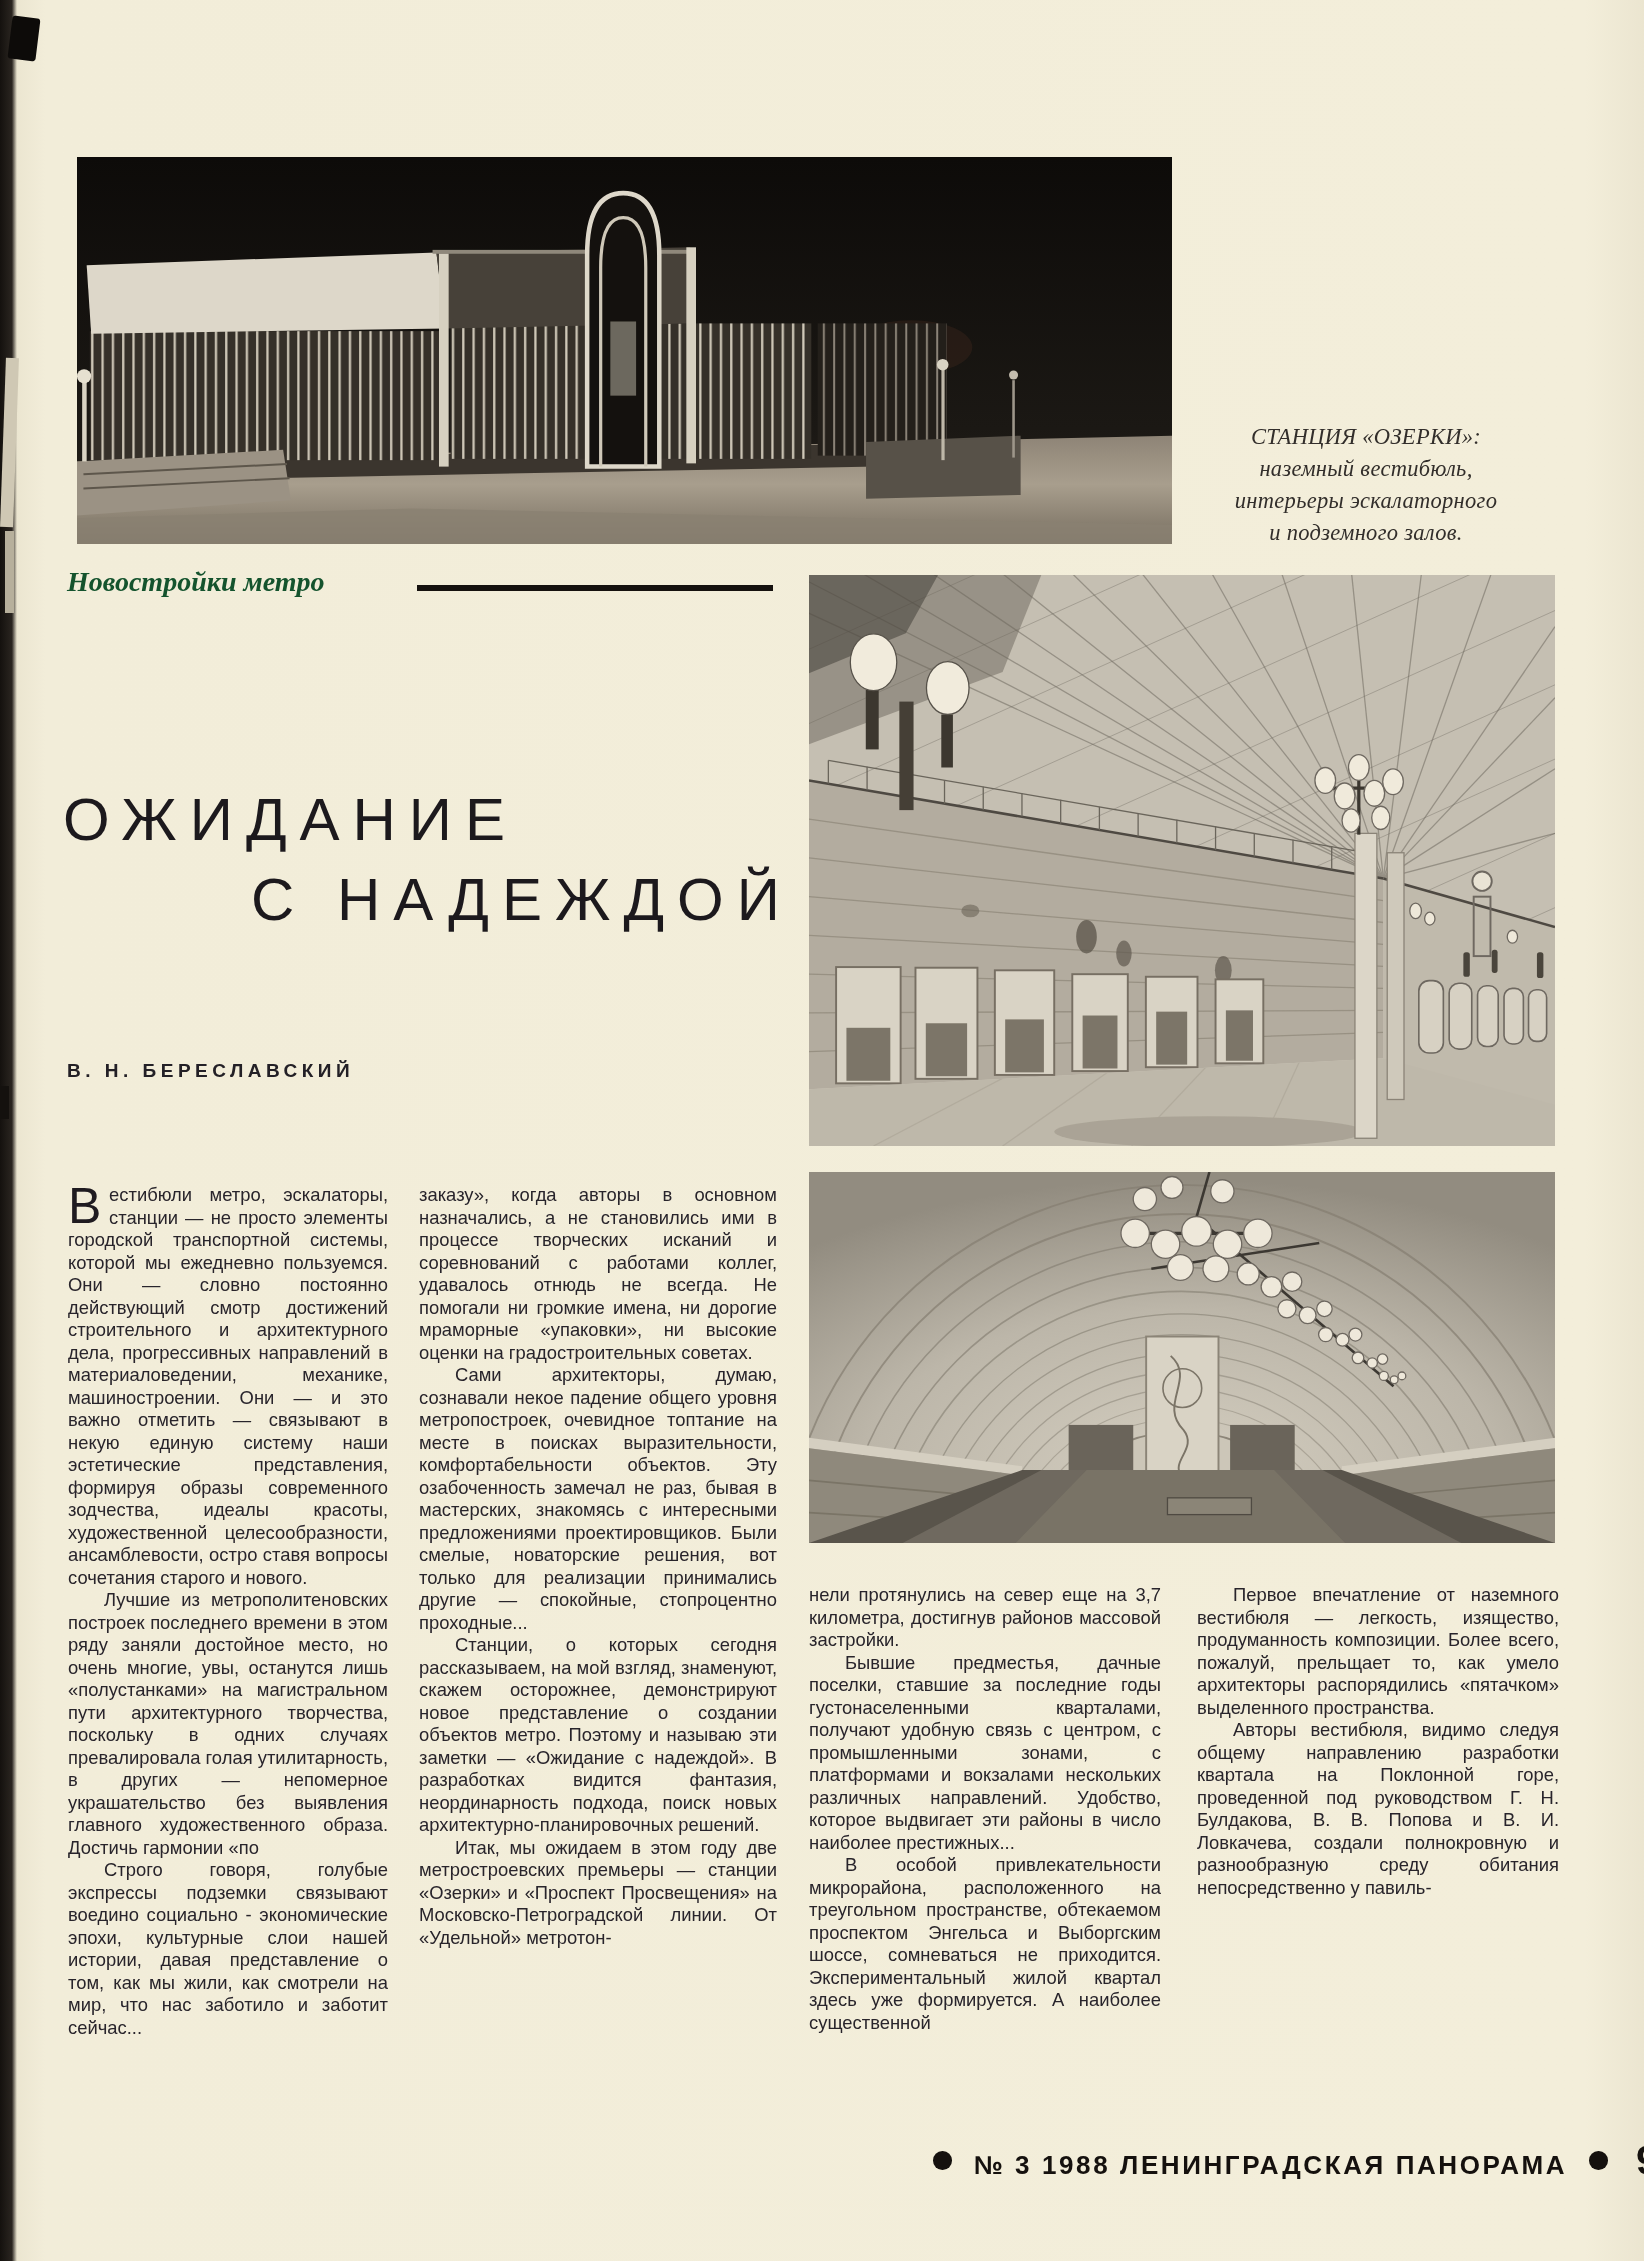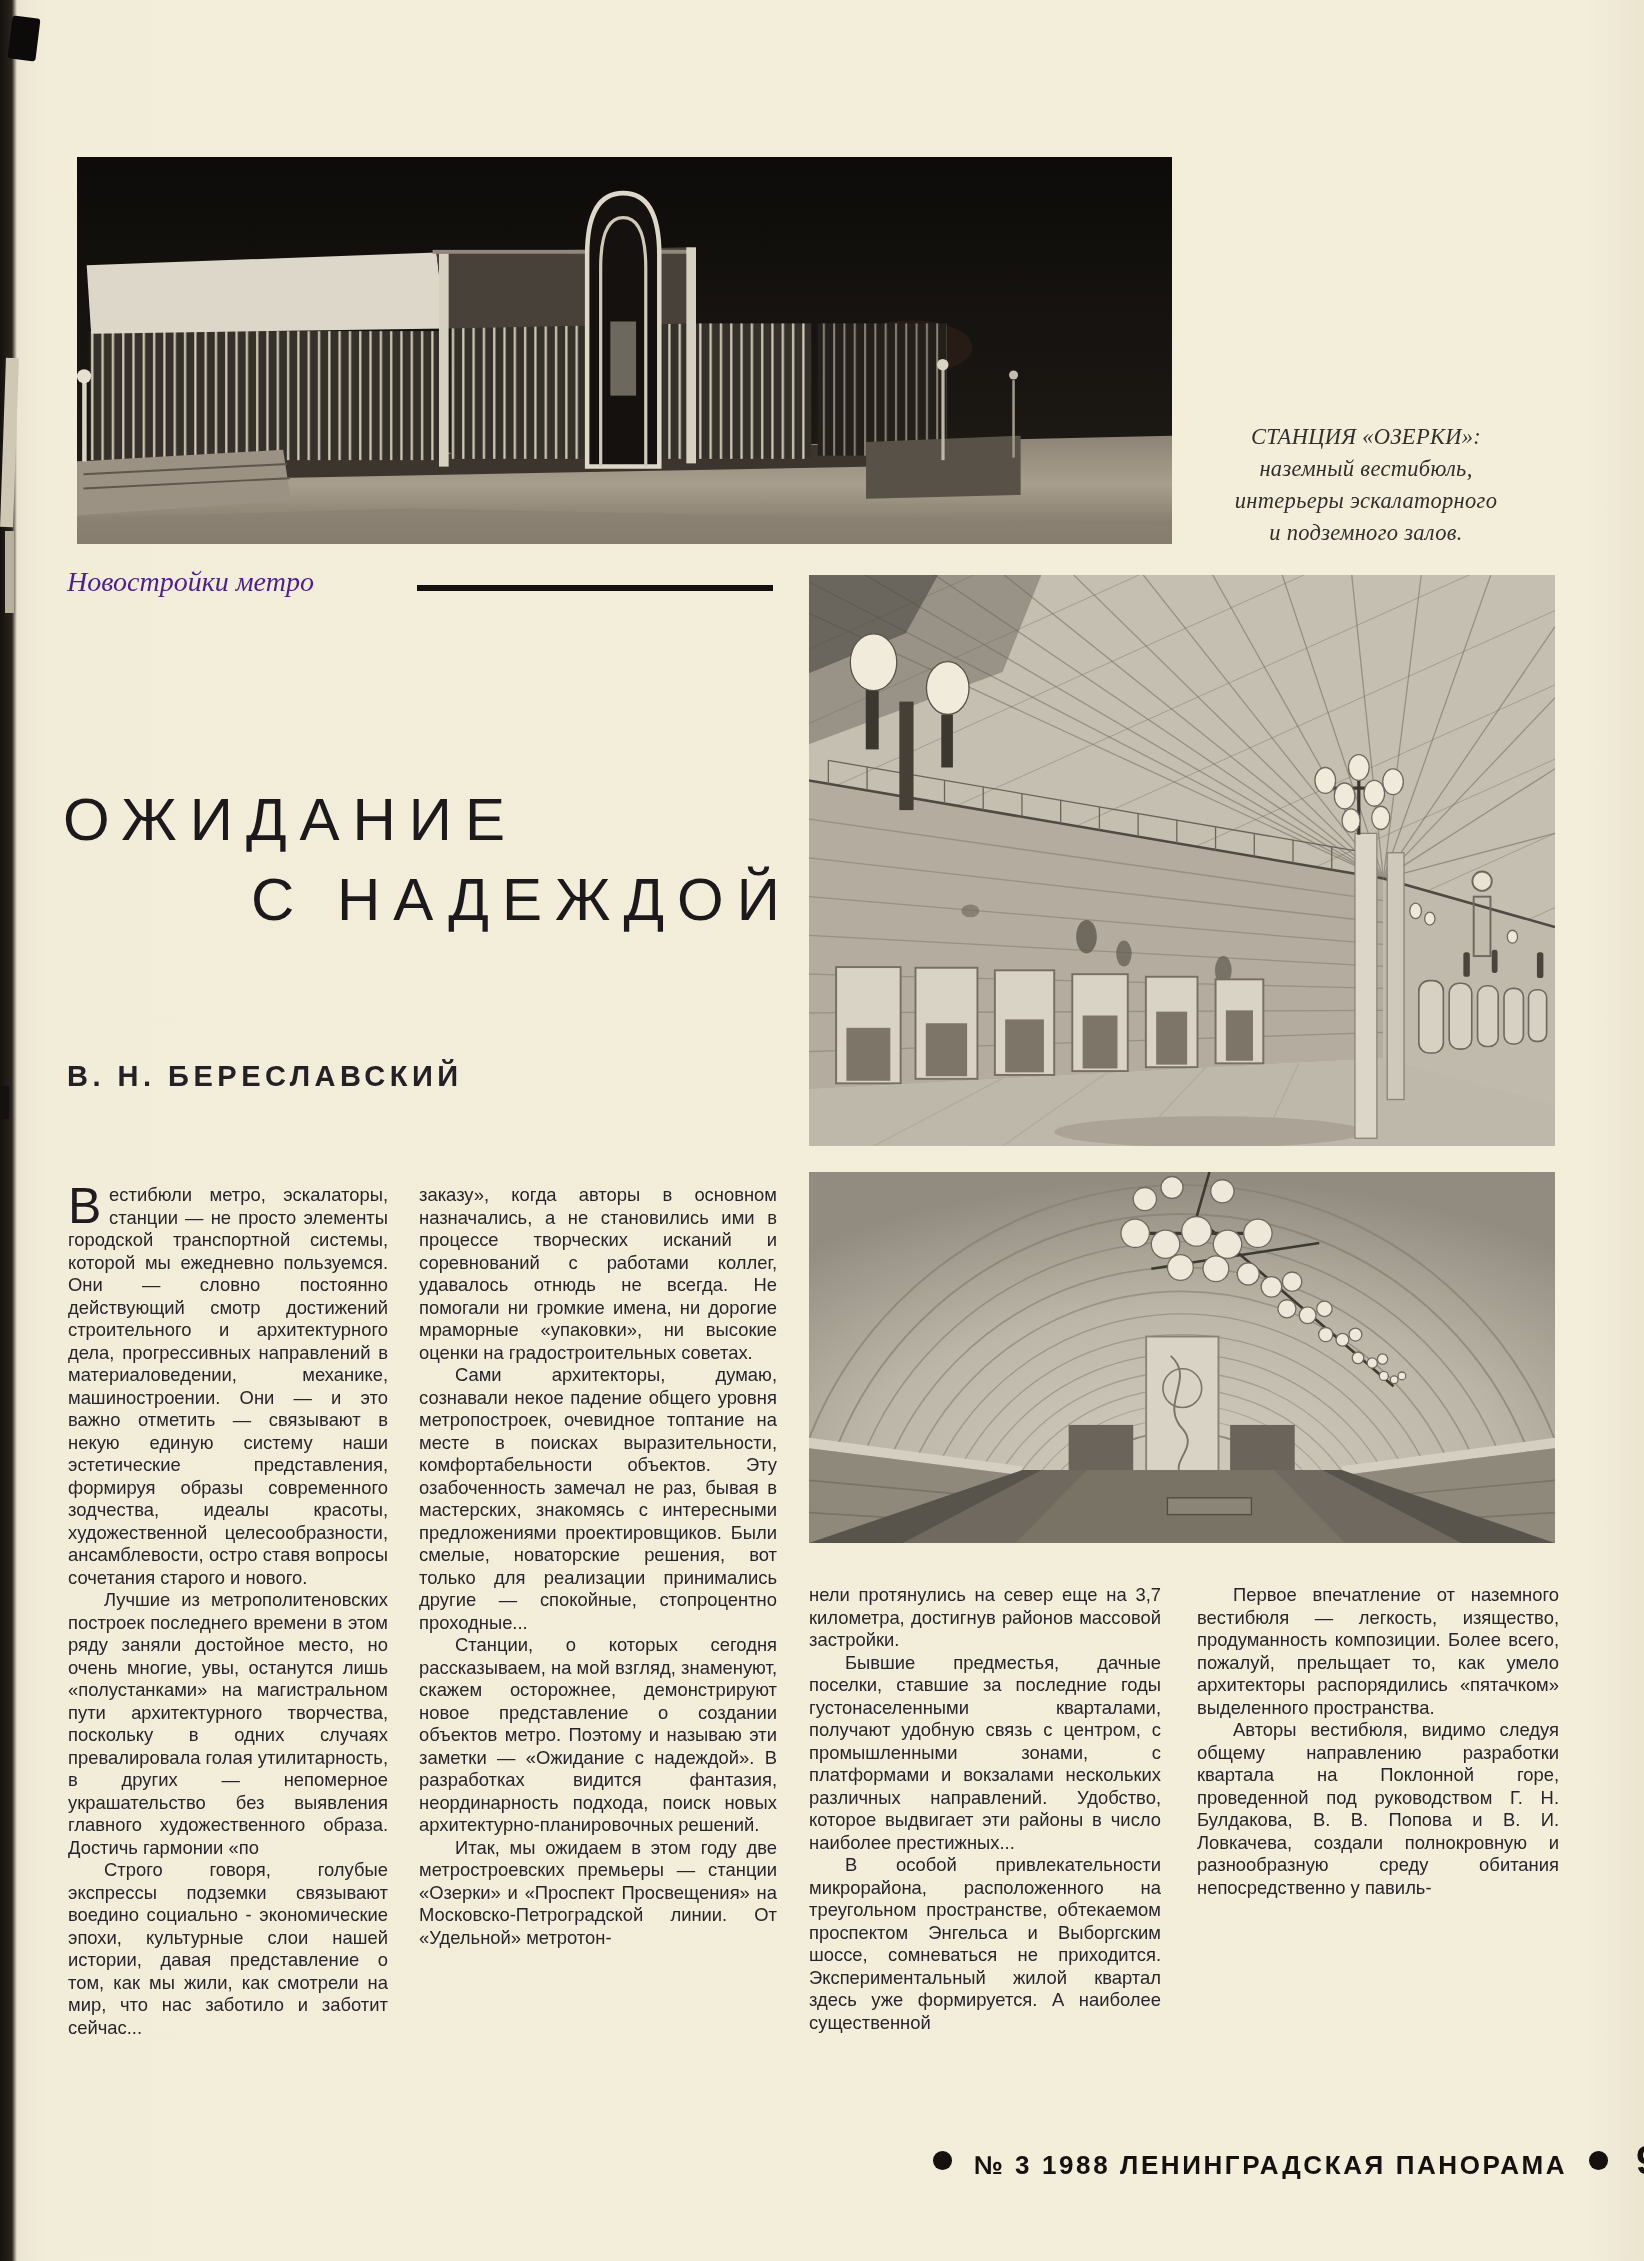"Новостройки метро" .rubric-label { color: #4c1d95 -> #14532d; font-weight: normal -> bold }
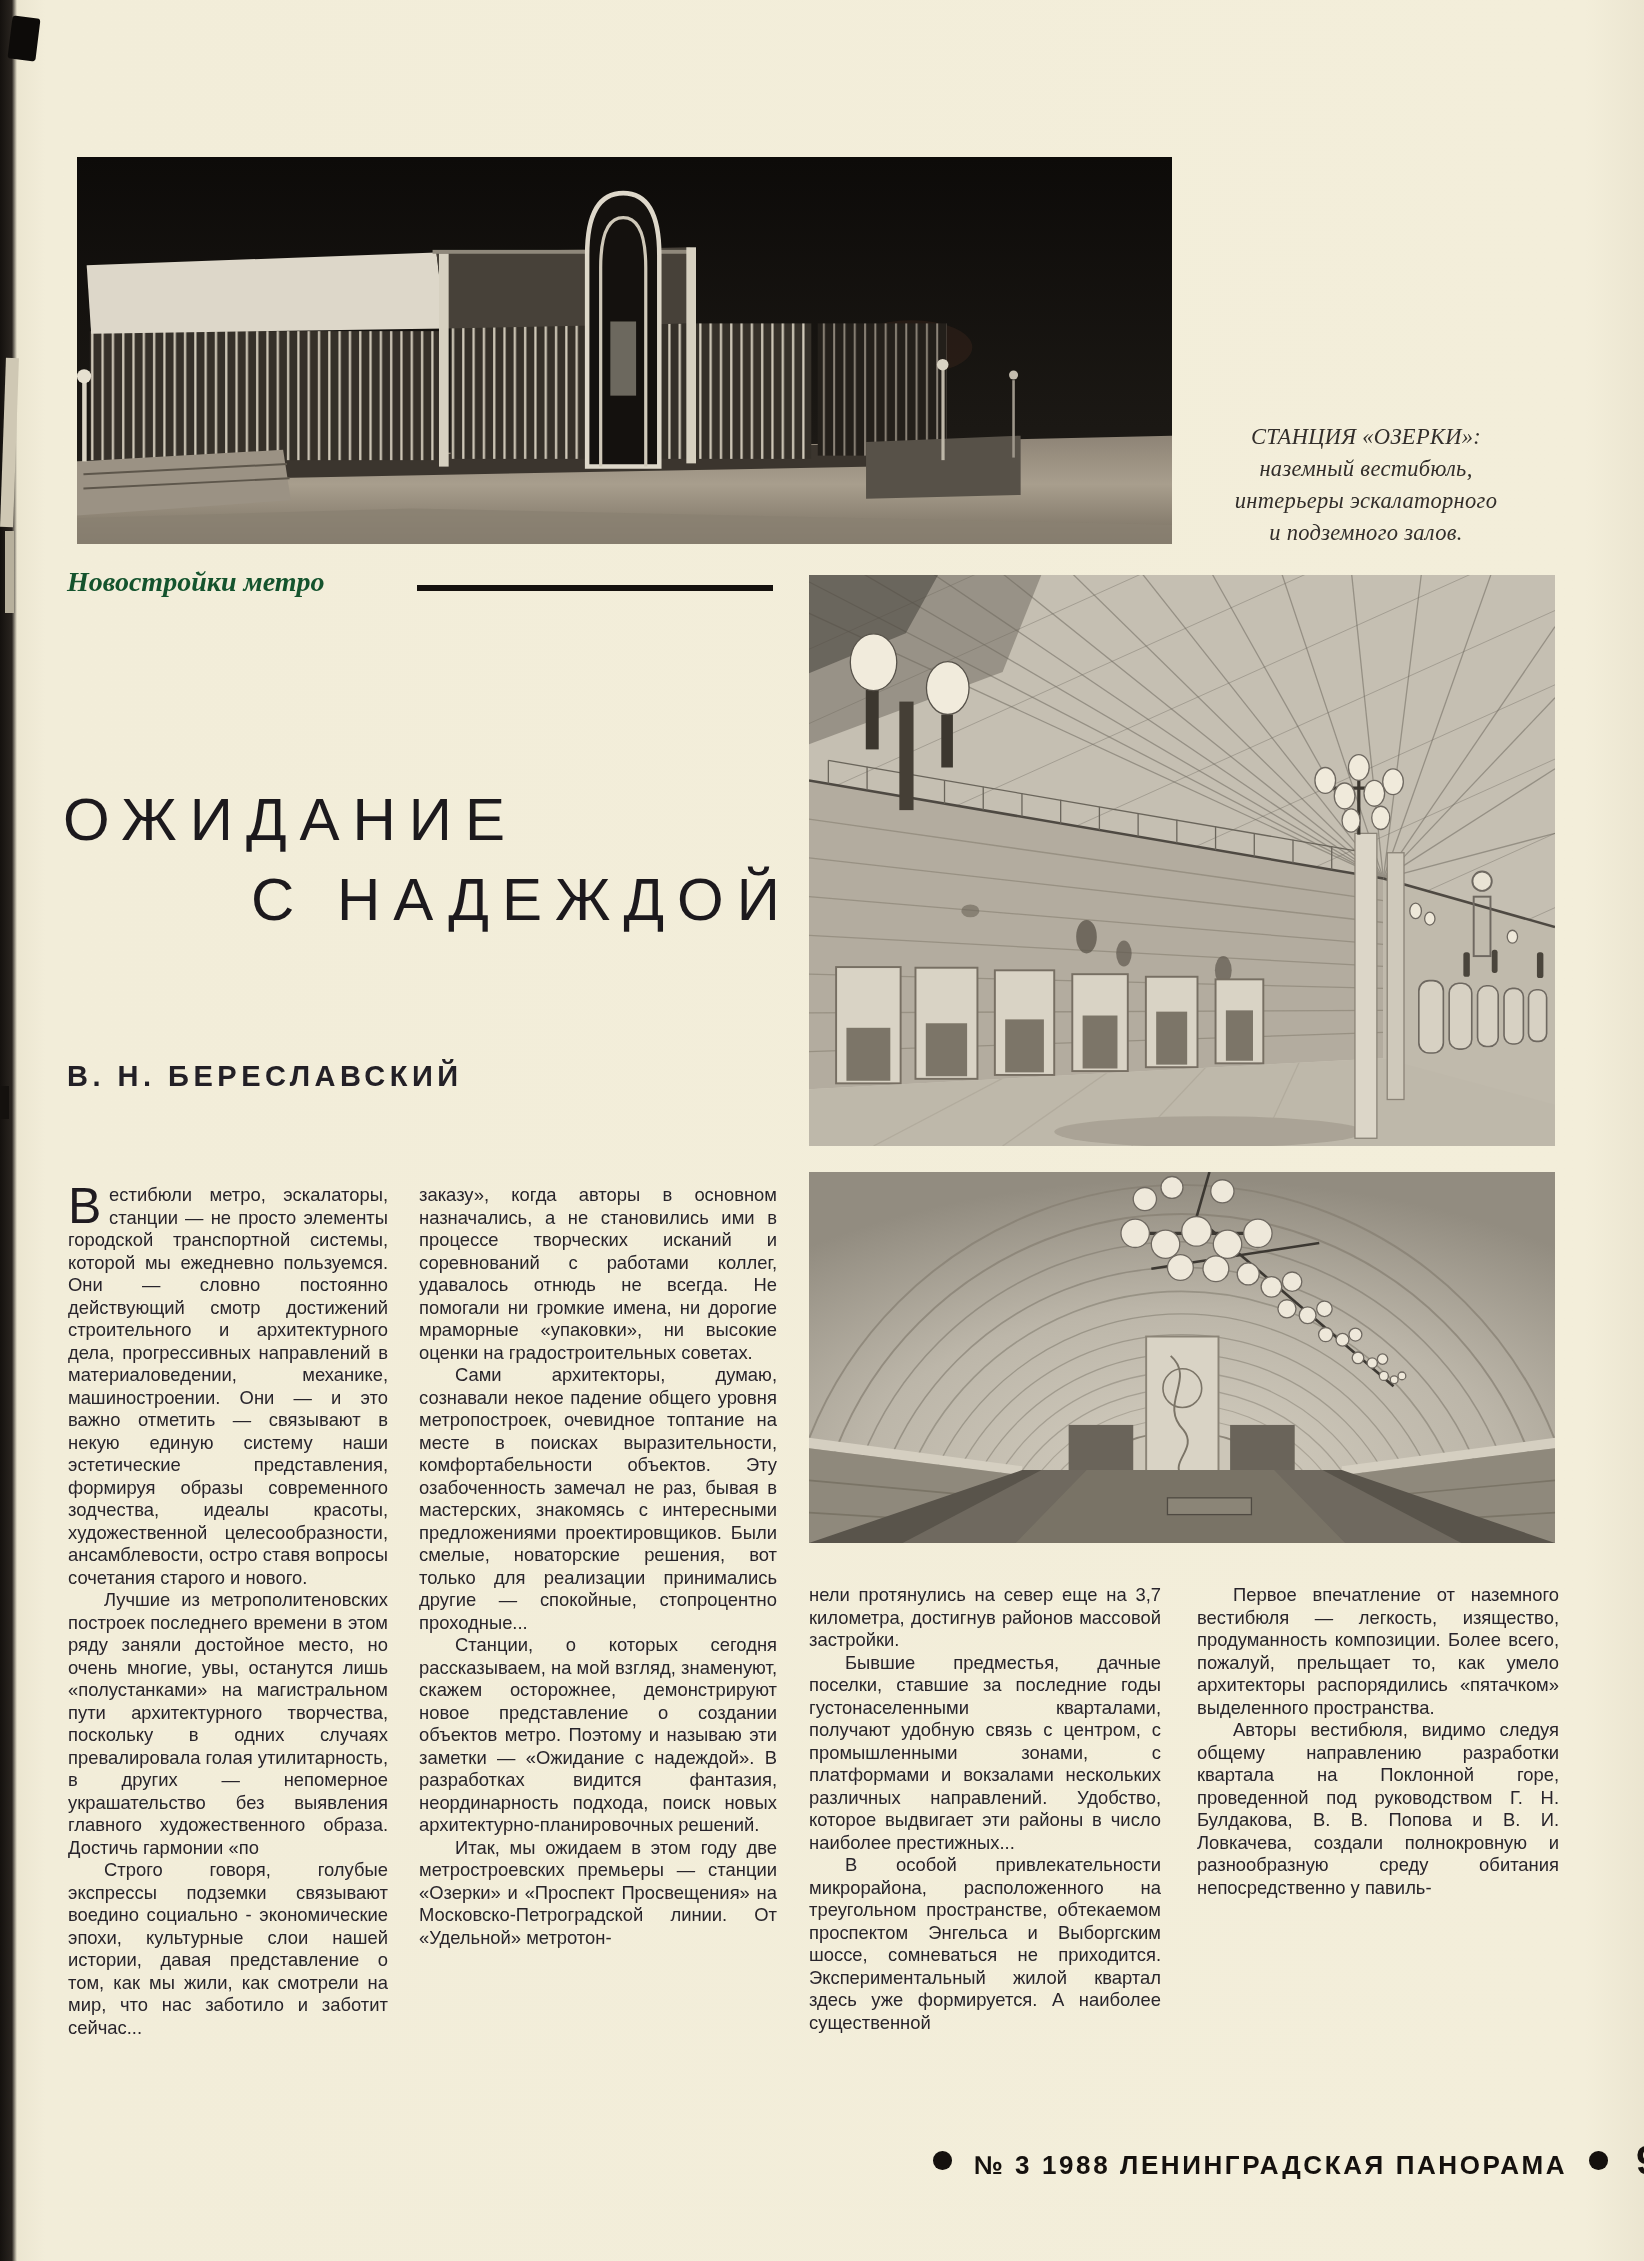"В. Н. БЕРЕСЛАВСКИЙ" .author { font-size: 29px -> 19px }
